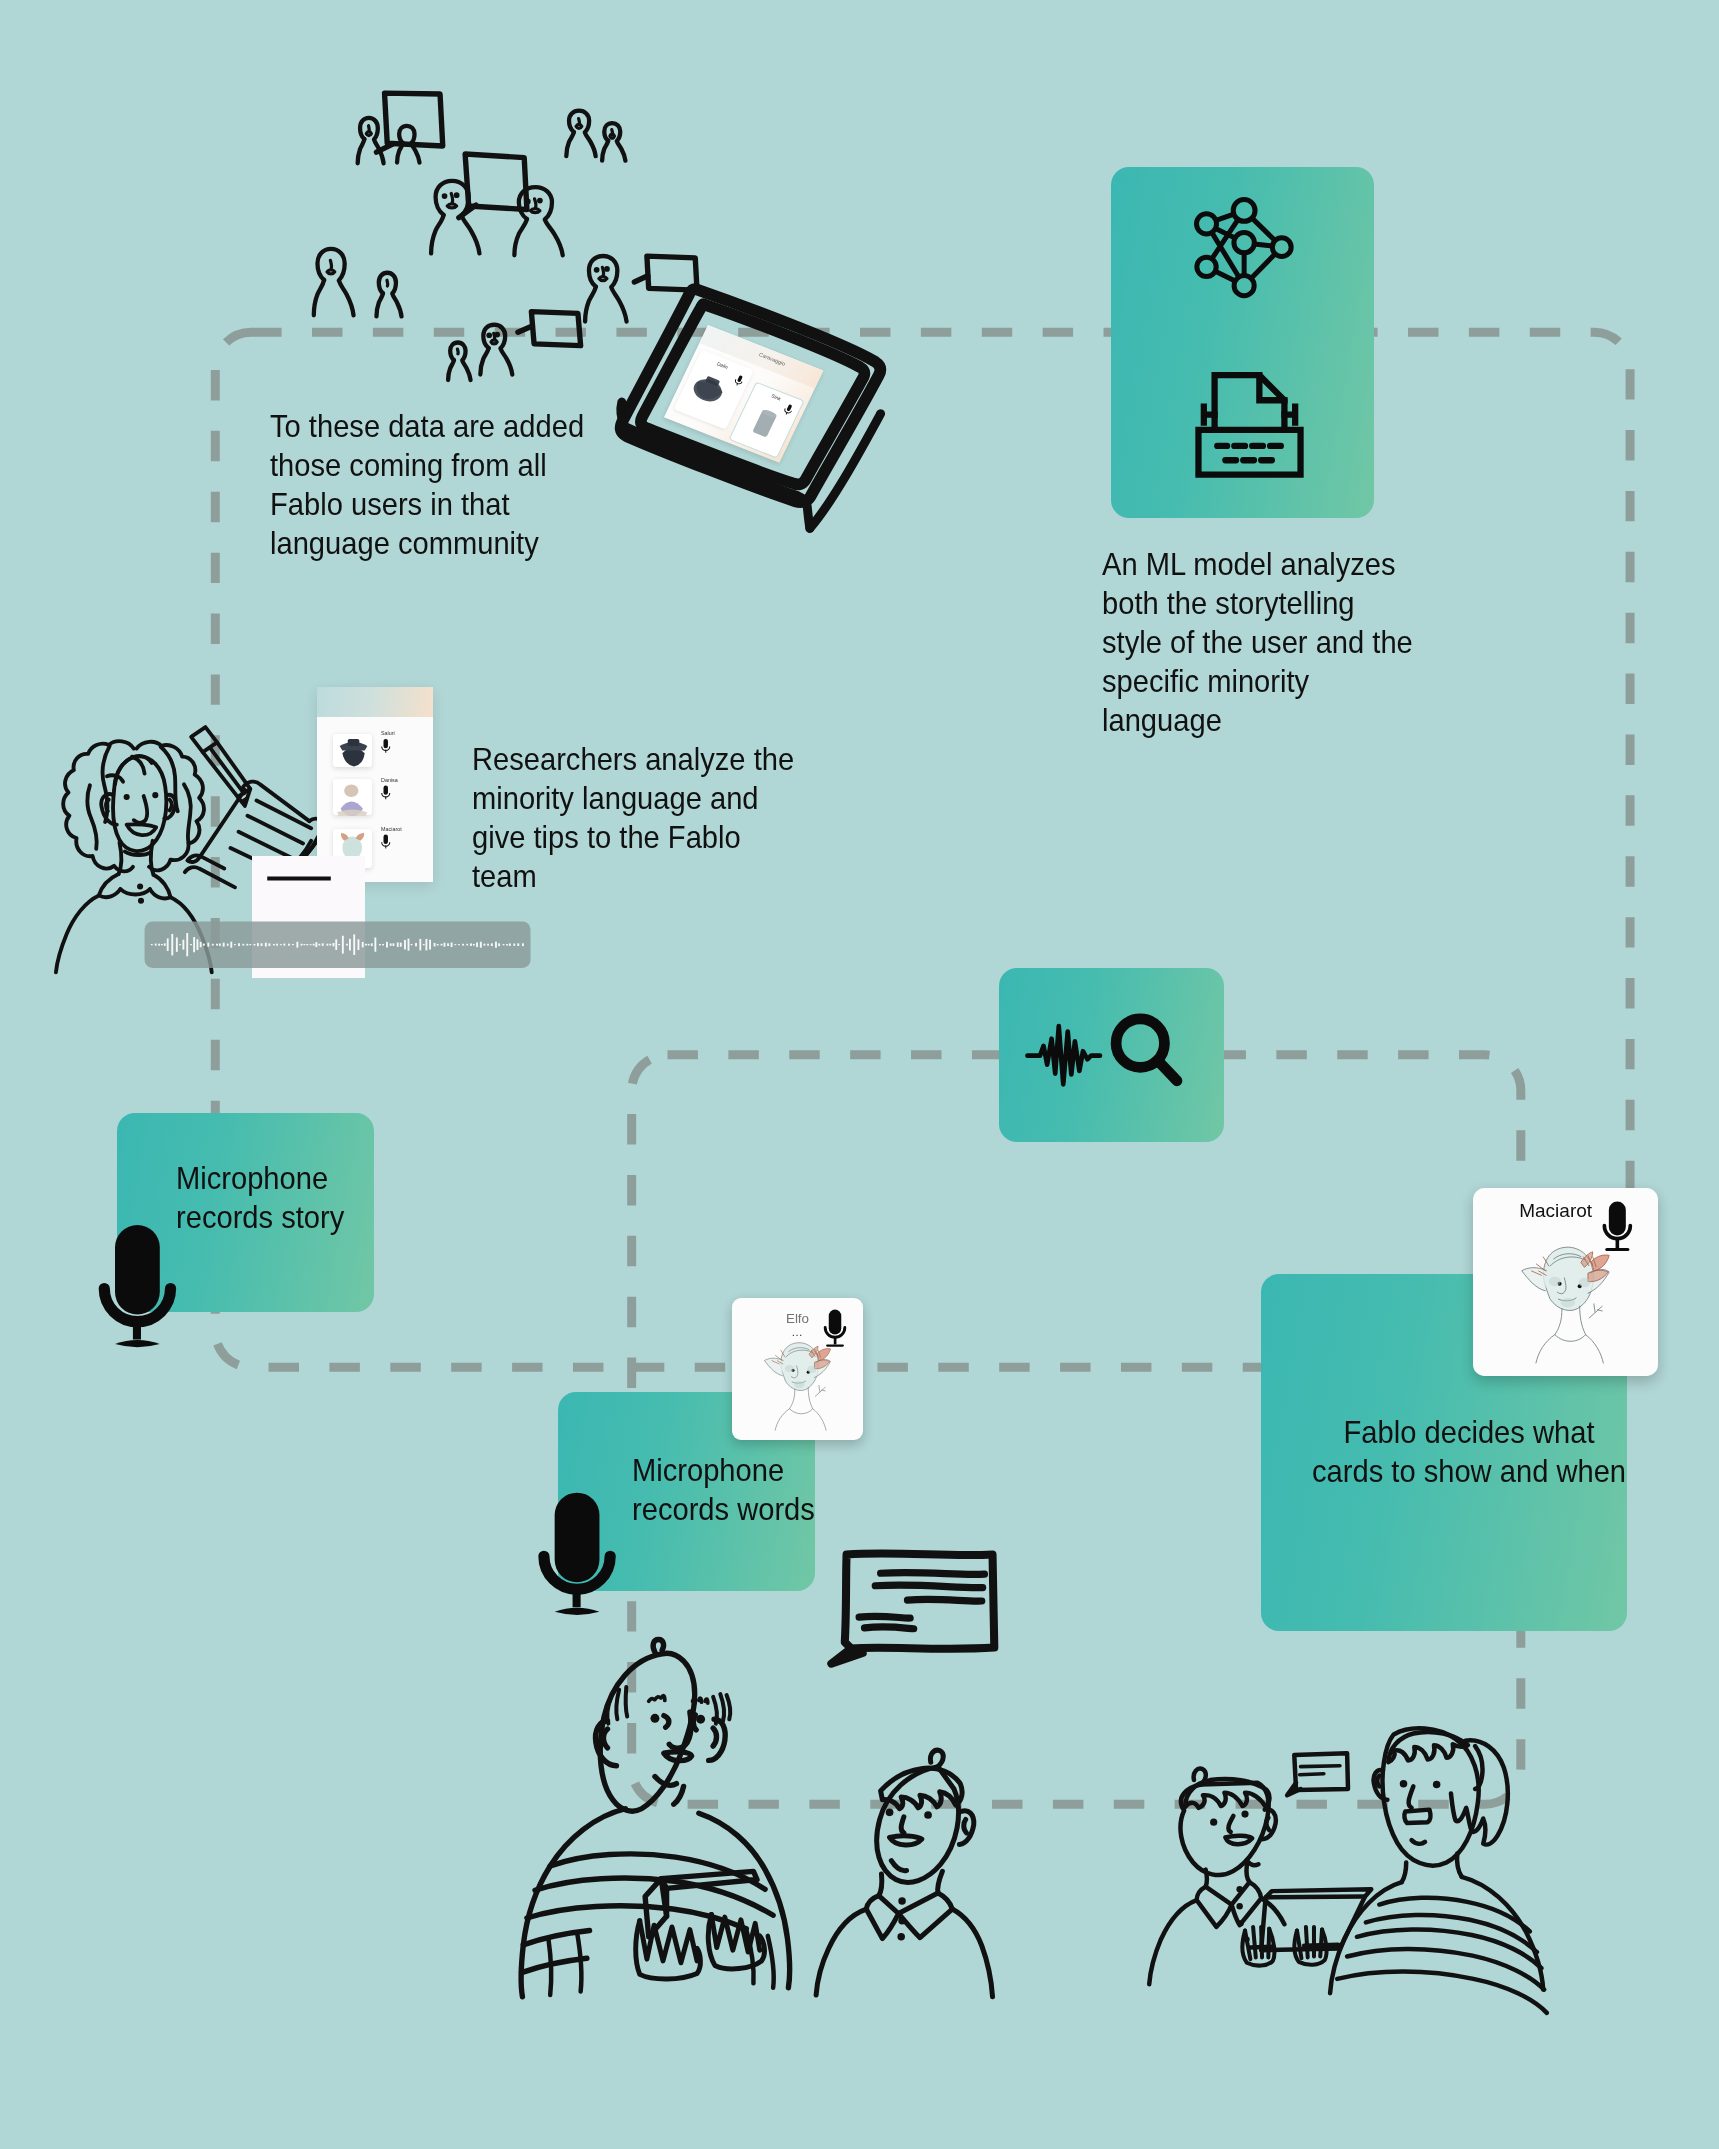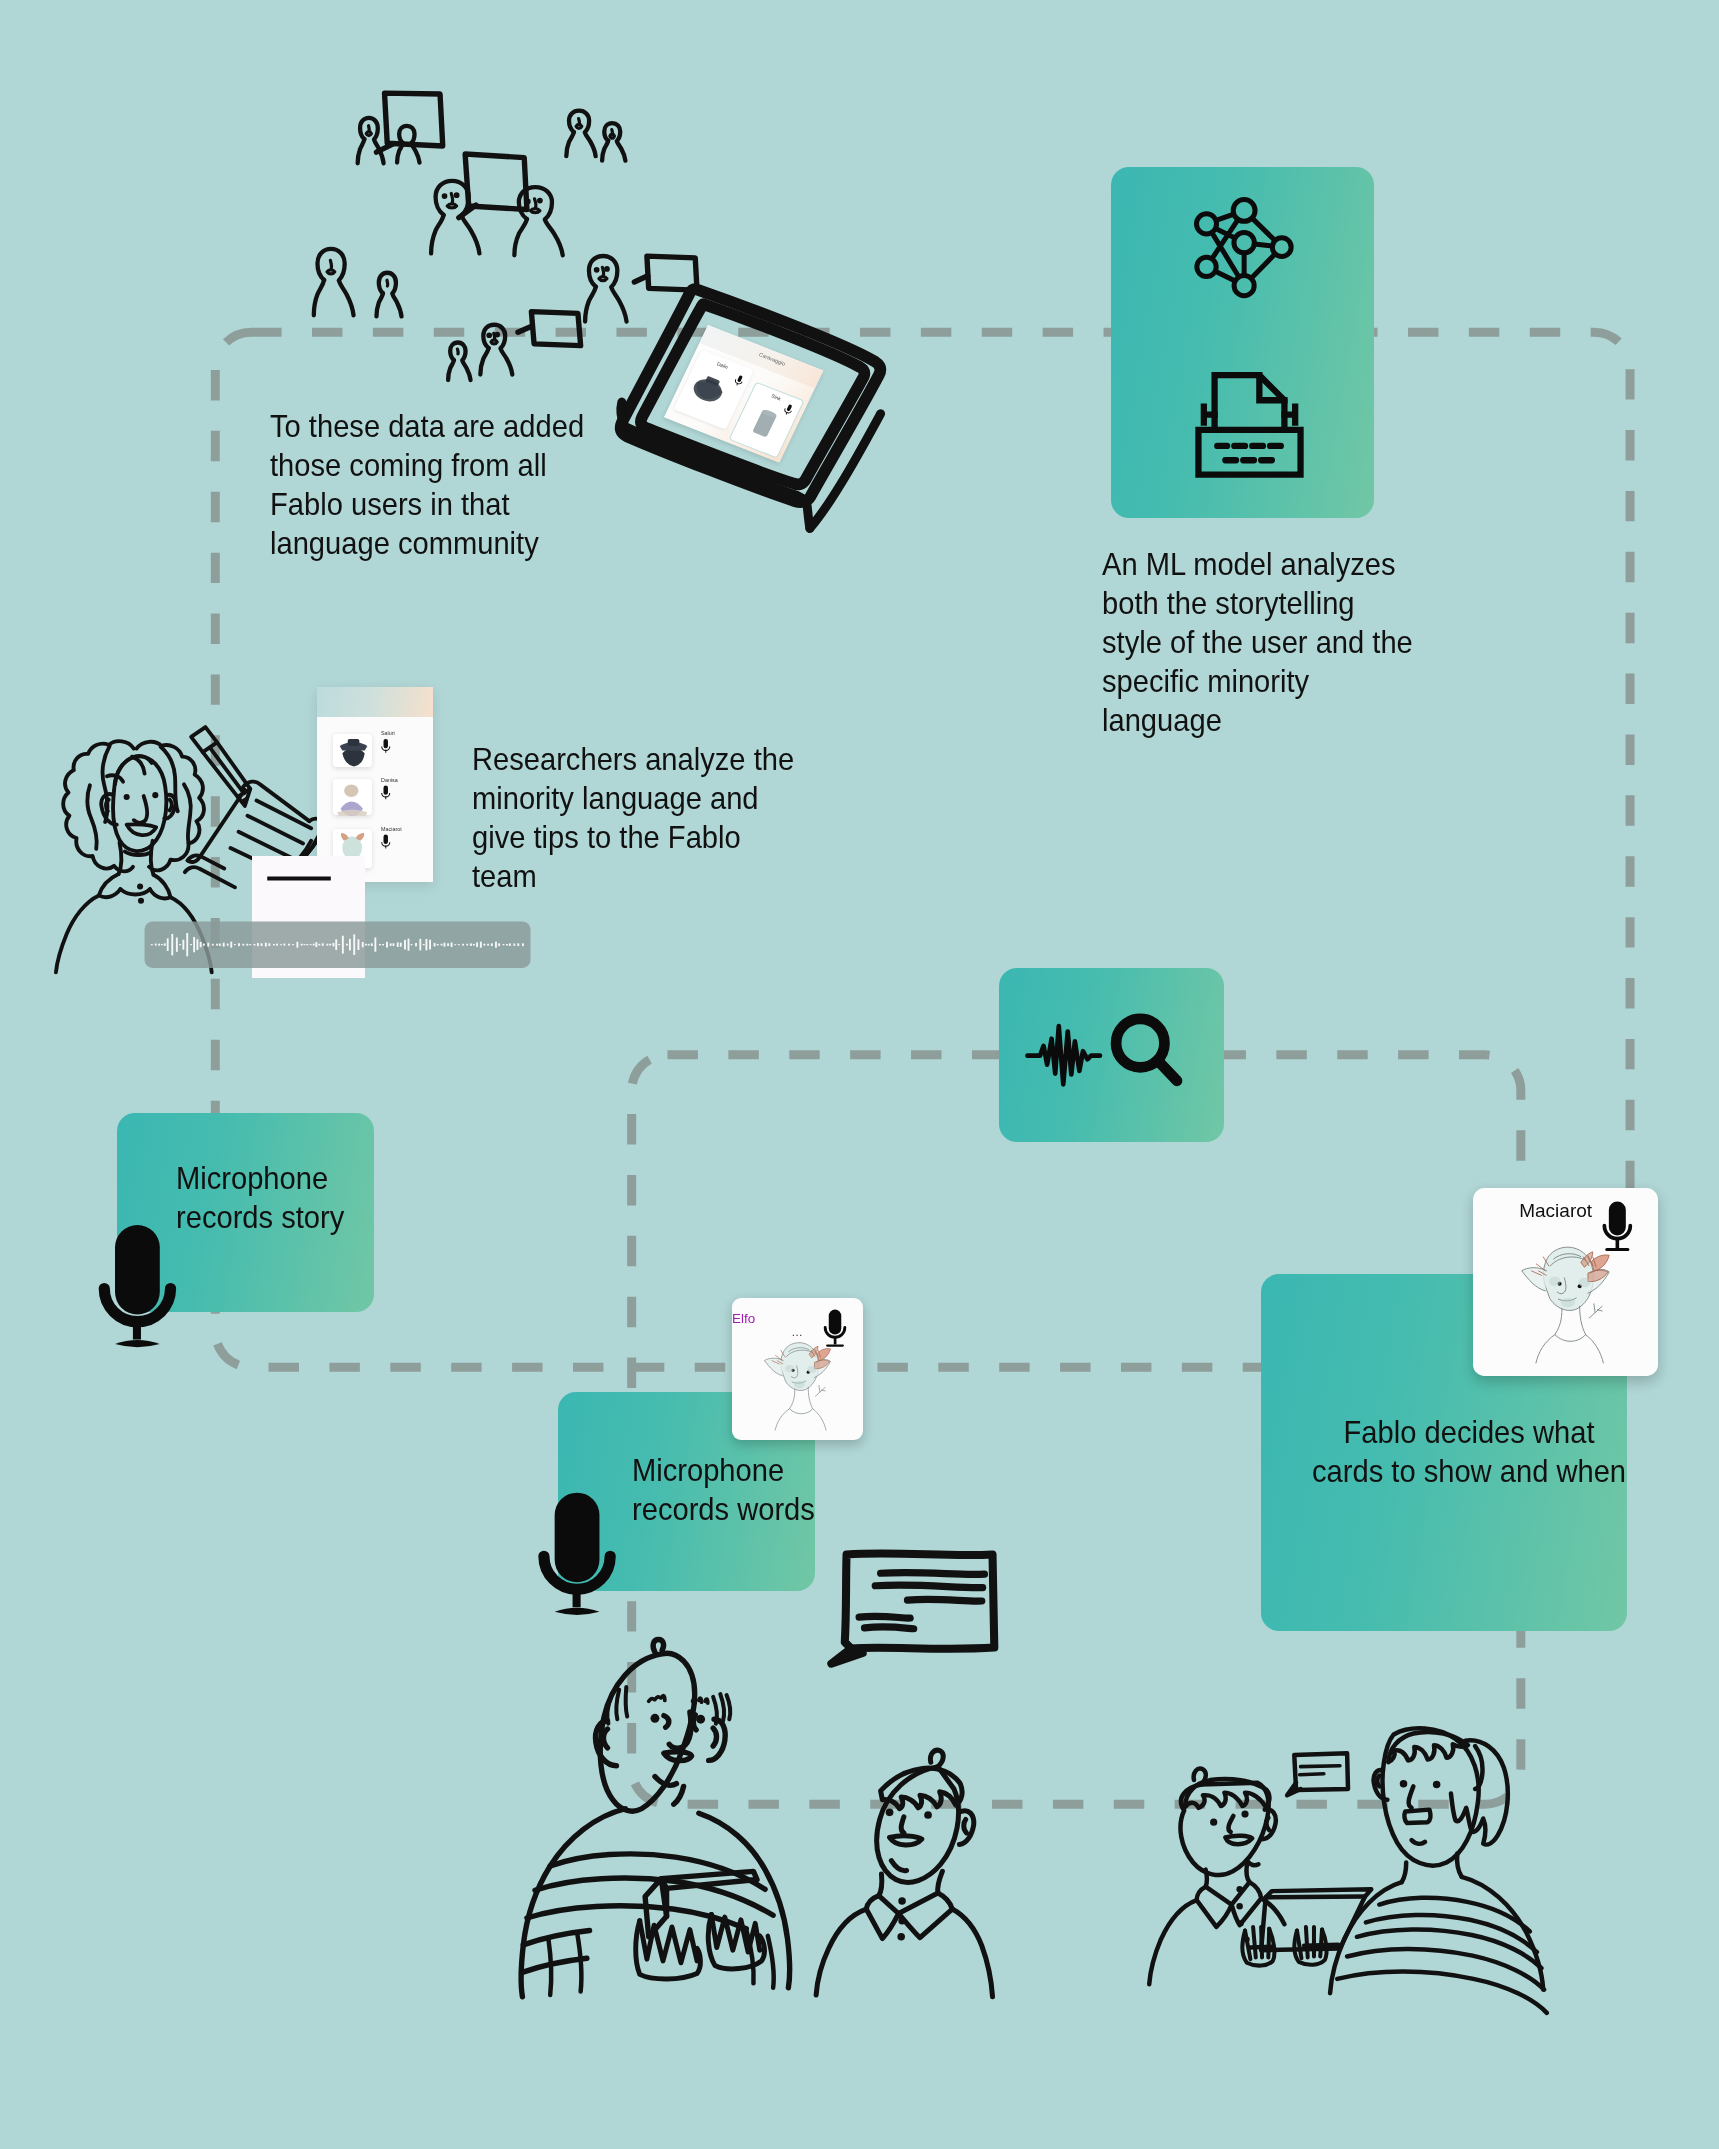"Elfo" div { color: #a21caf -> #737373; text-align: left -> center }
